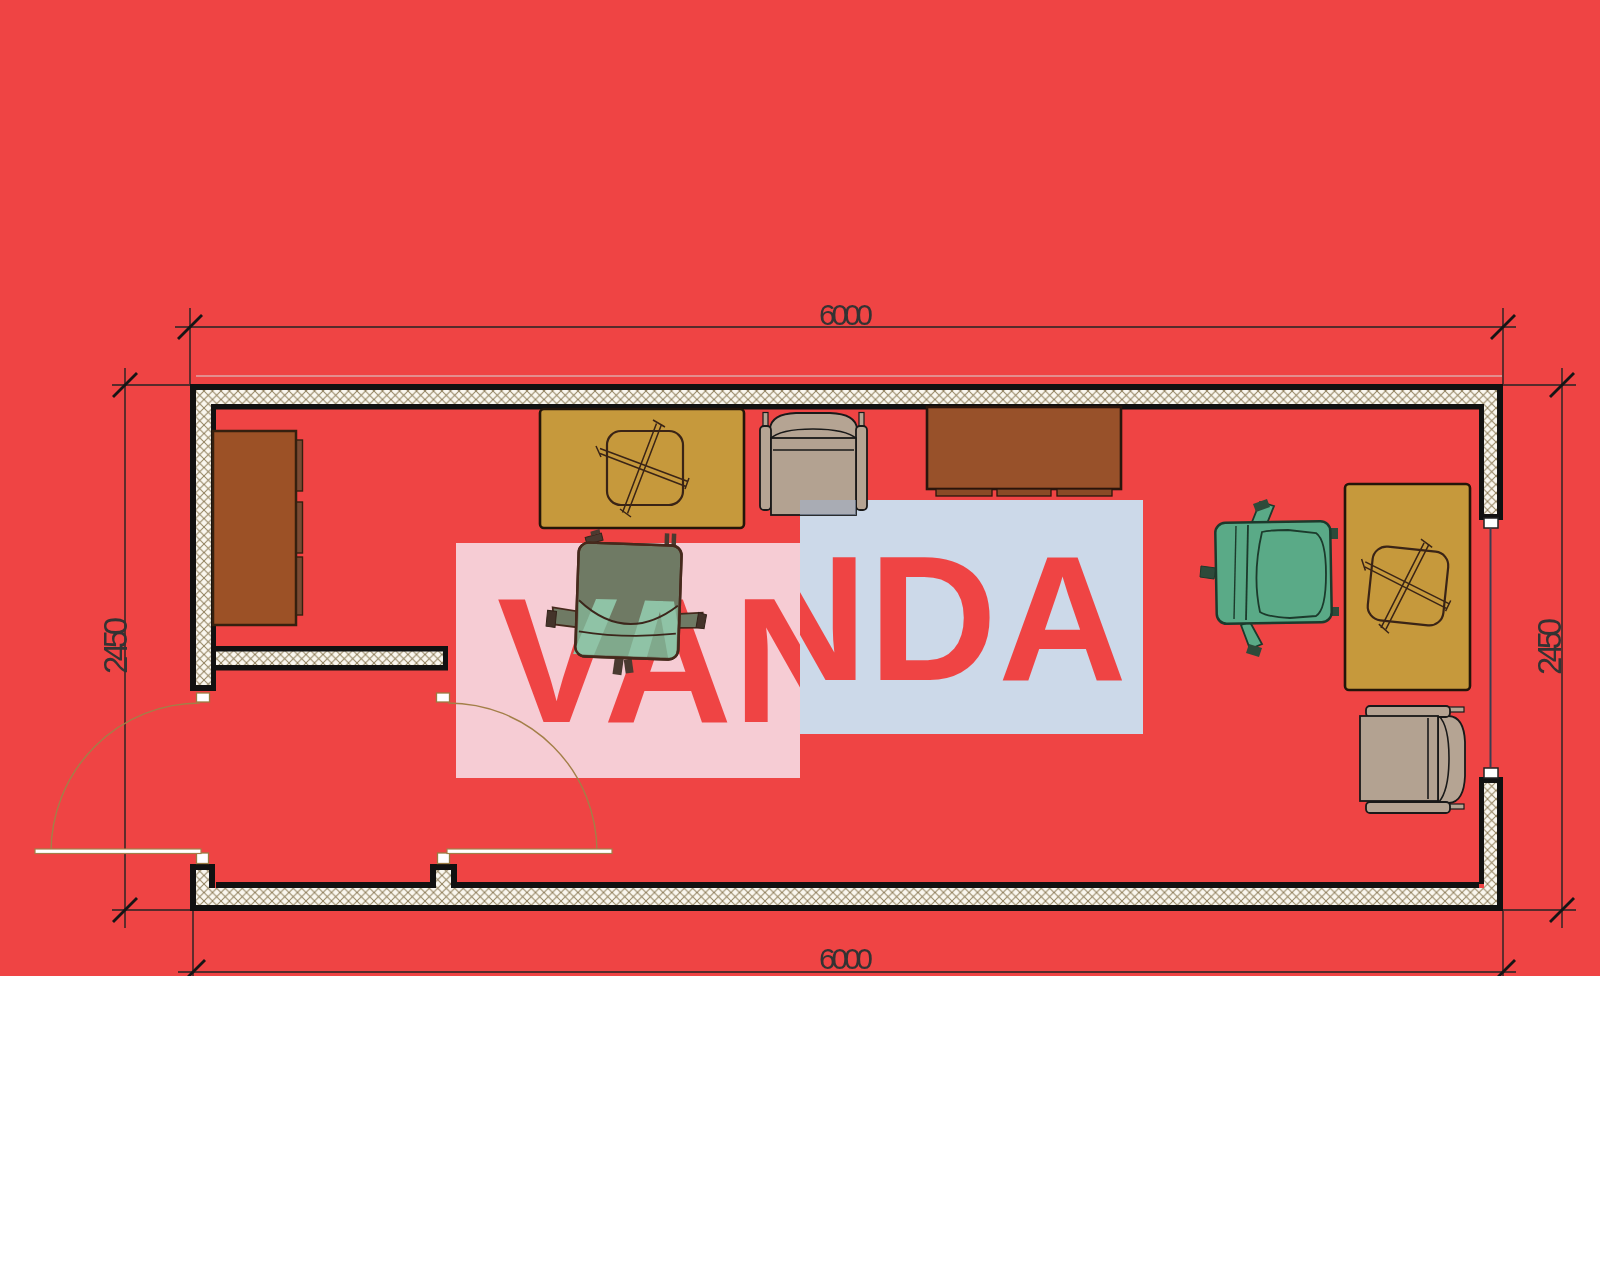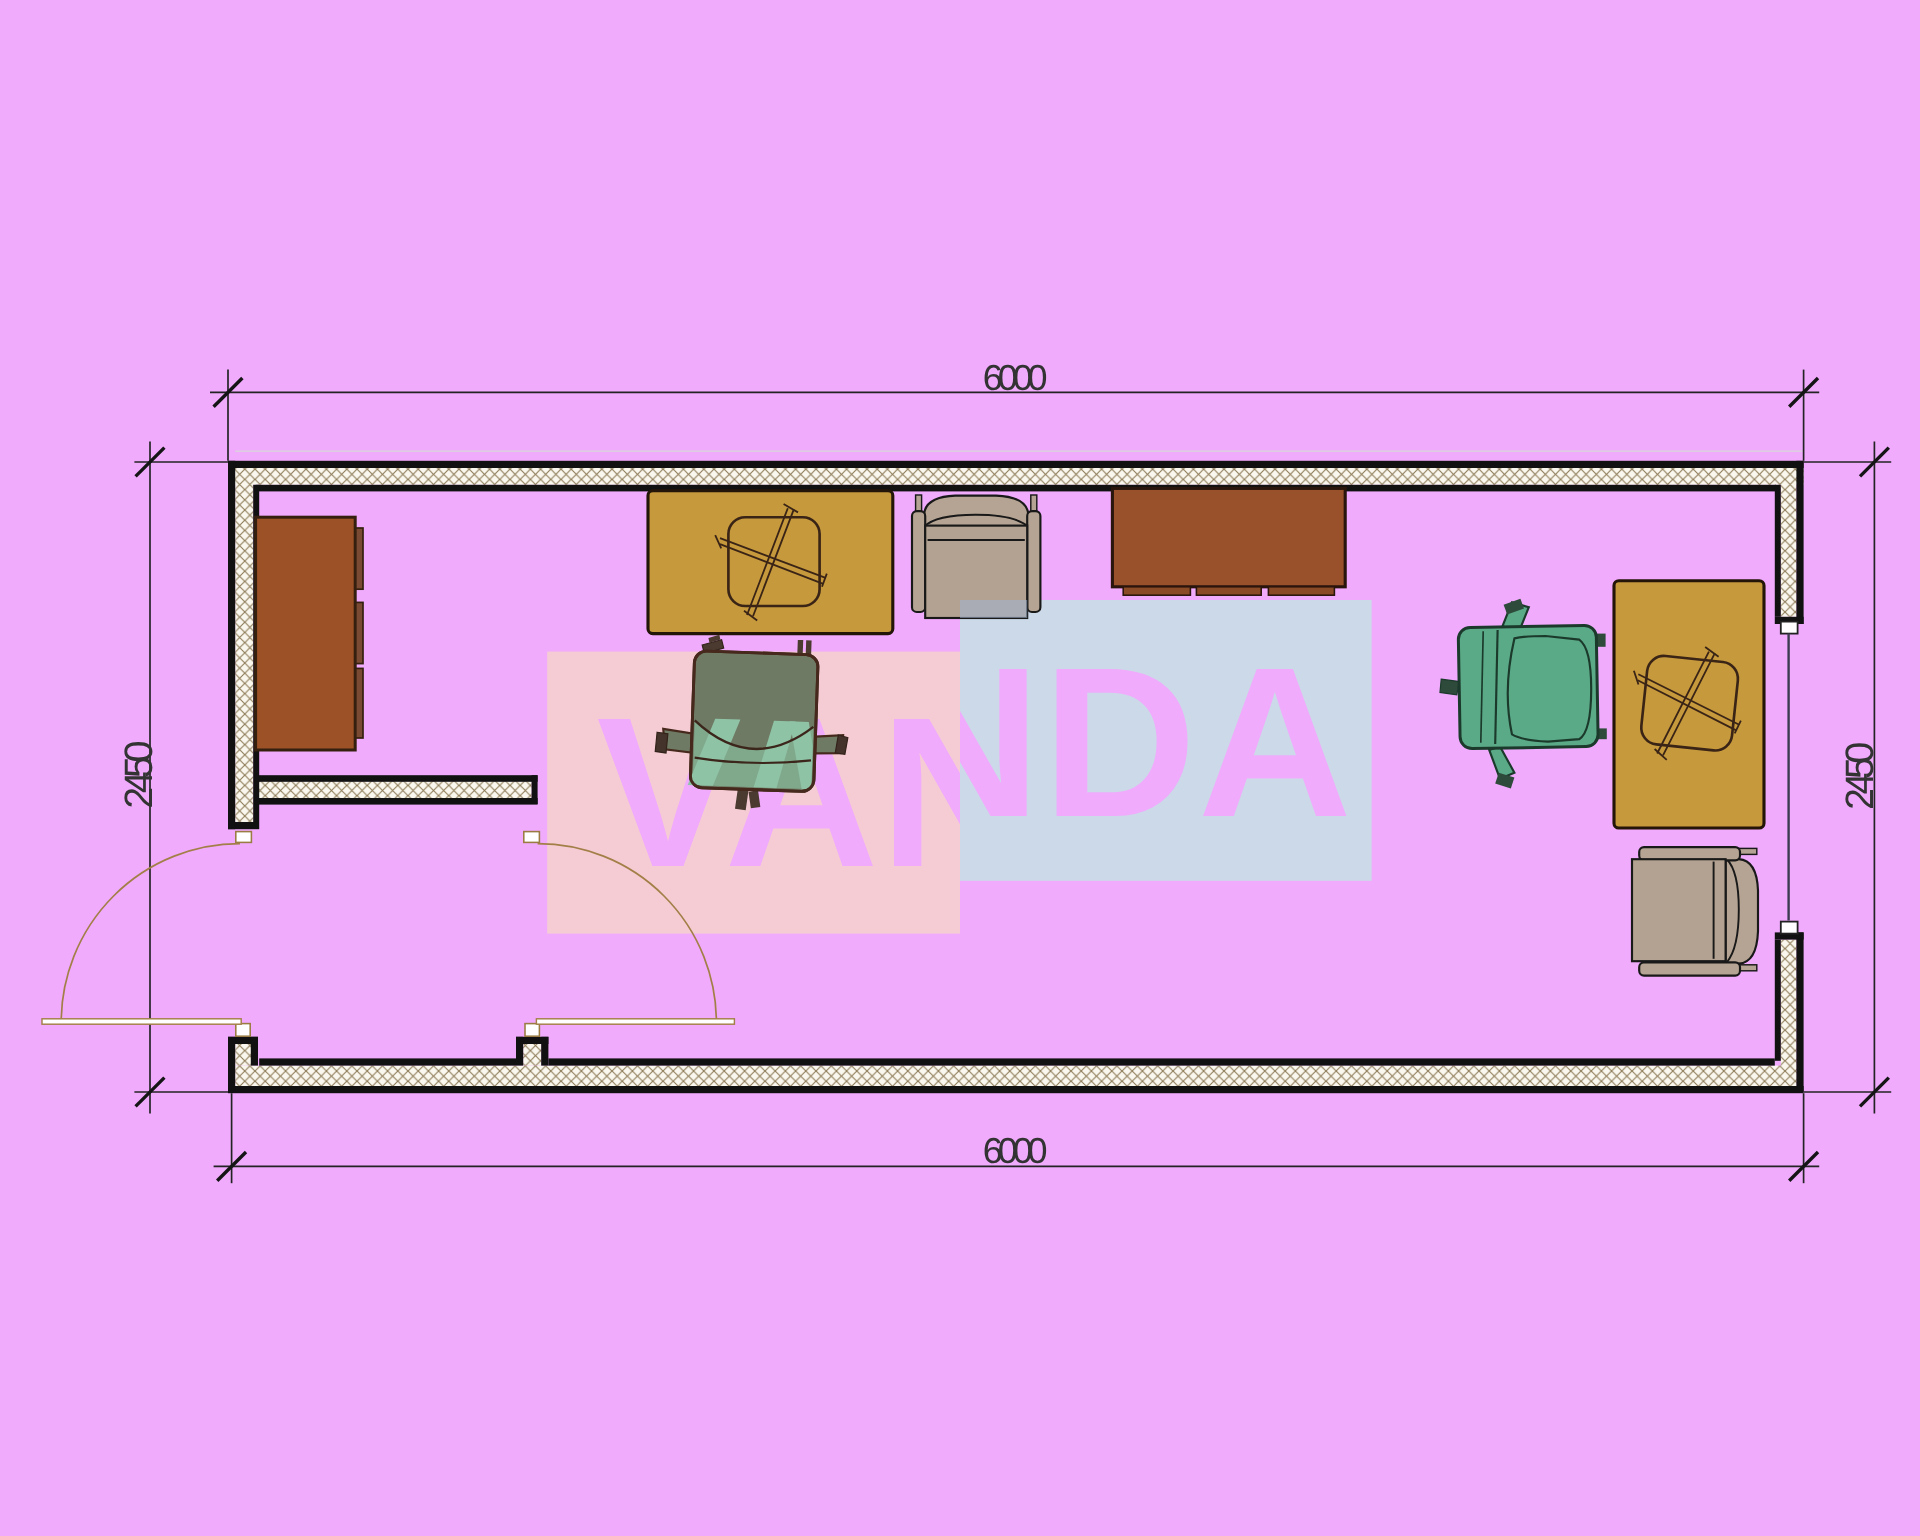"6000" #page { background: #f0abfc -> #ef4444; height: 1280px -> 976px }
